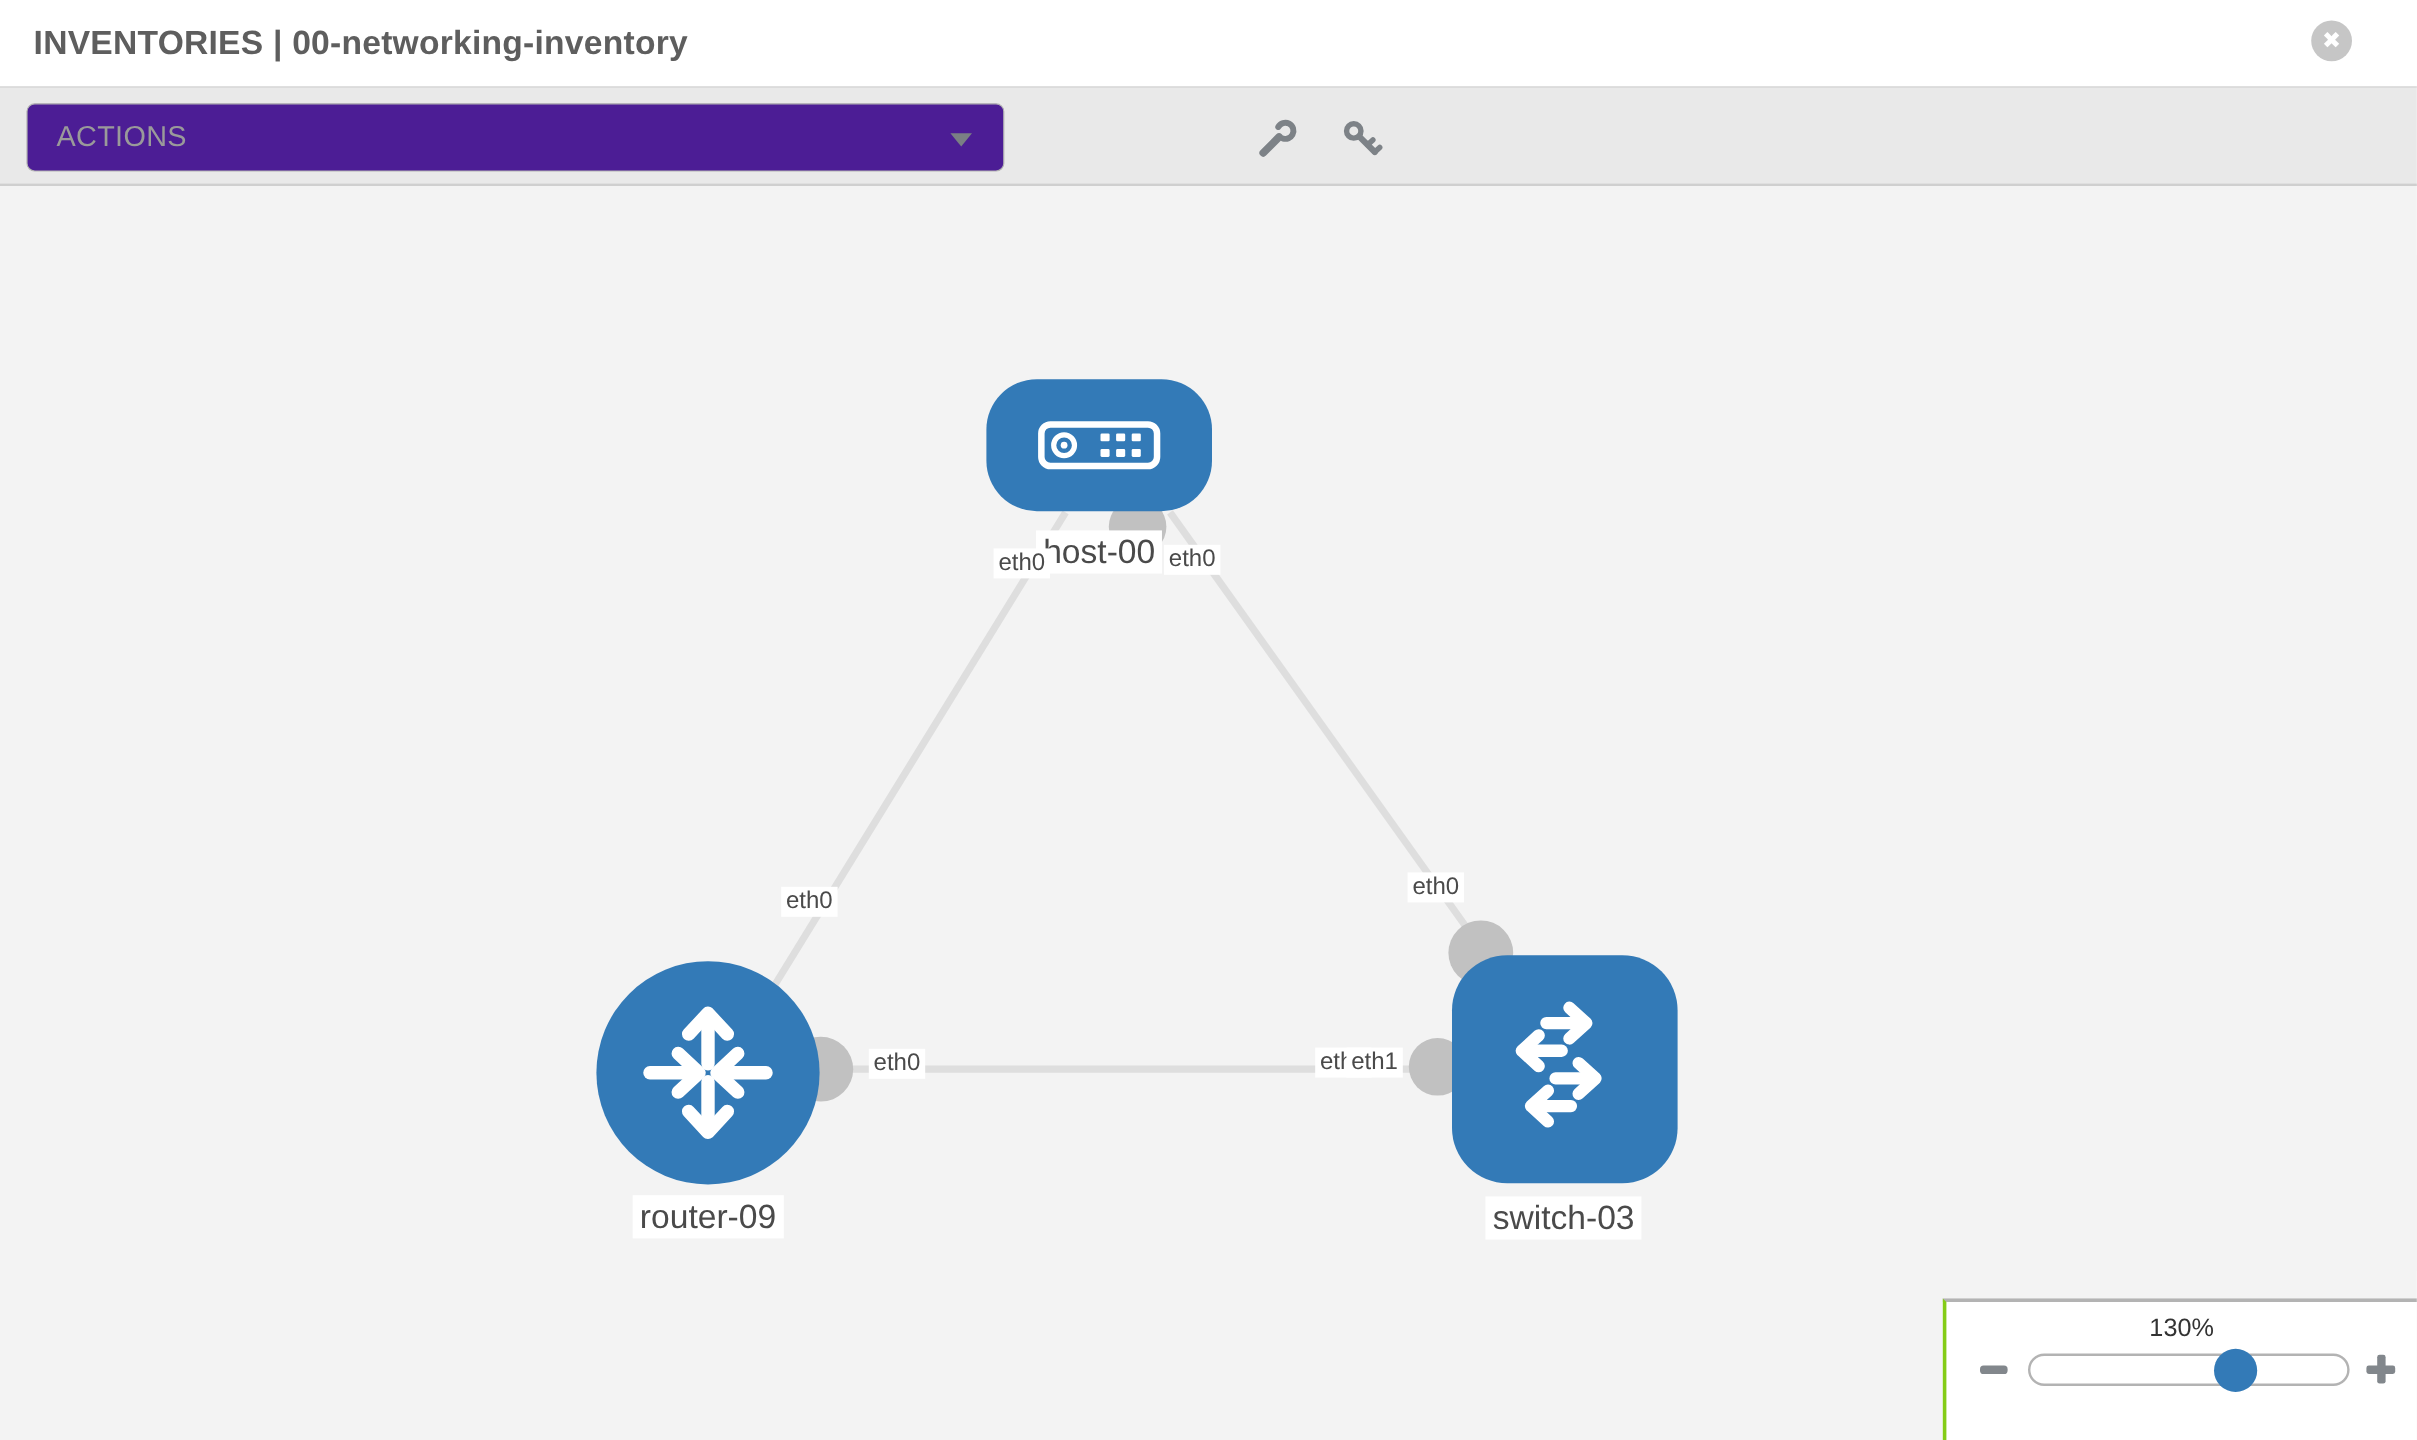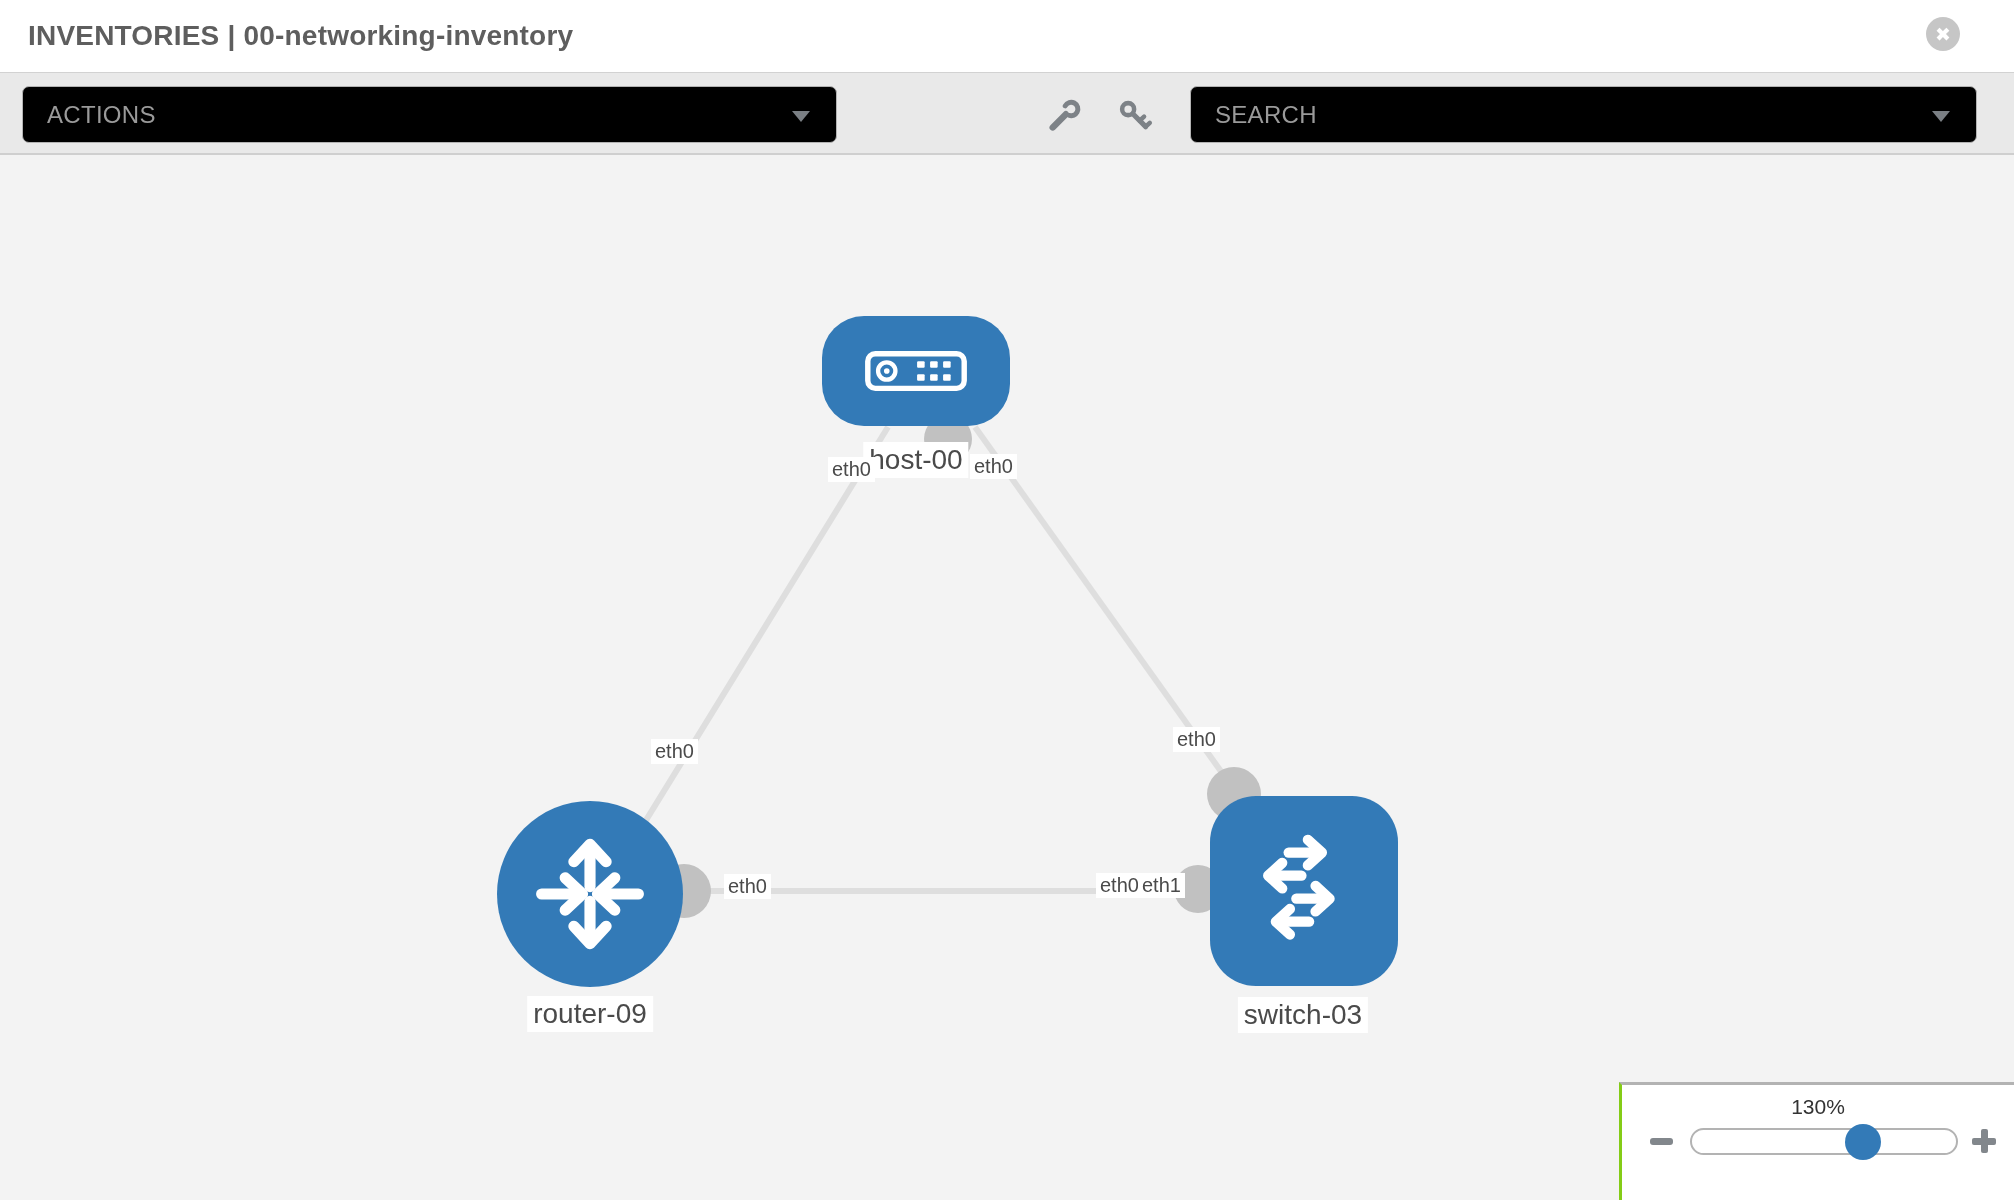"ACTIONS" .dropdown { background: #000000 -> #4c1d95 }
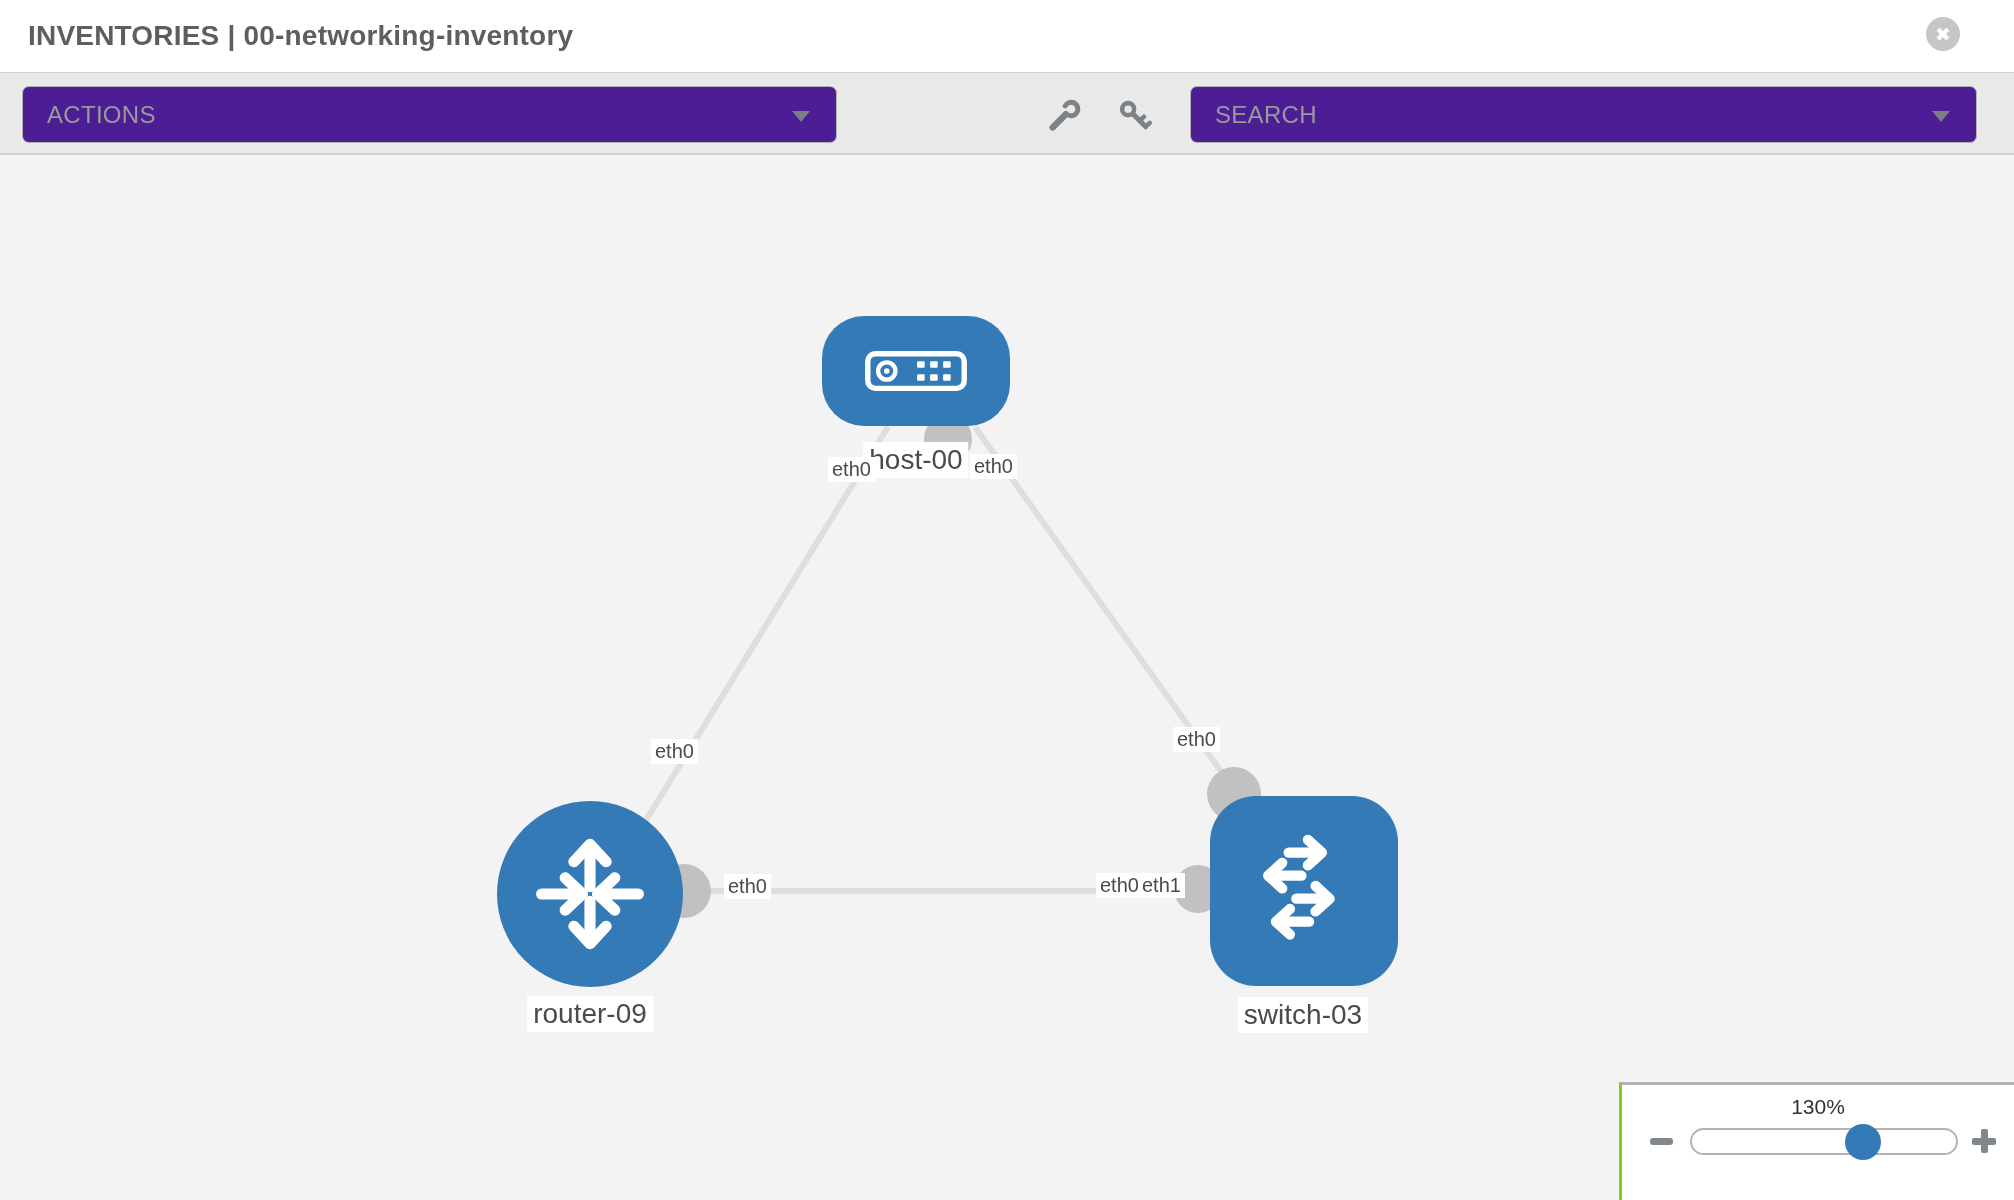"SEARCH" div.dropdown { html: <div> <span>SEARCH</span> <span></span> </div> -> none }
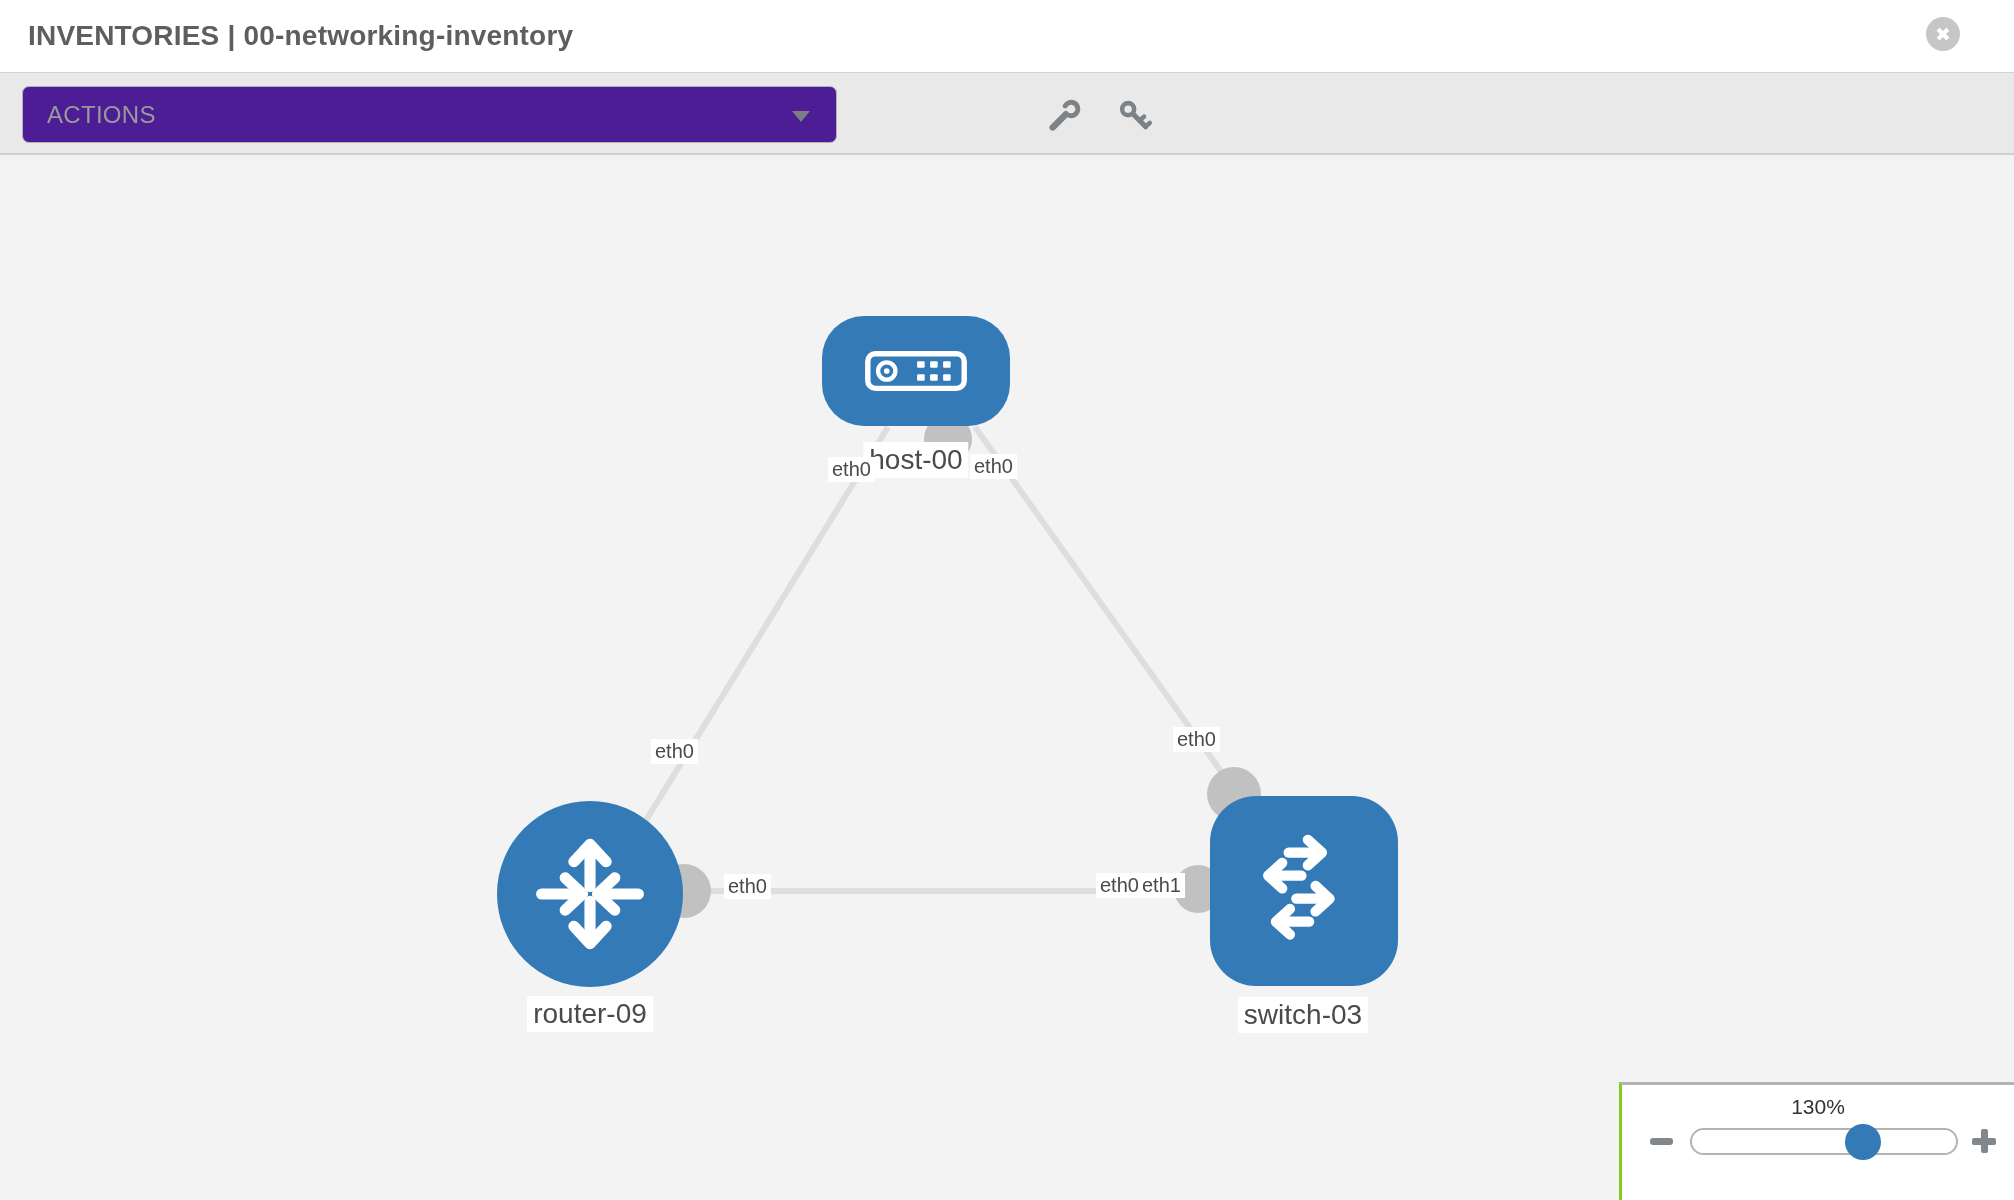"eth1" .if-switch-front { margin-left: 16px -> none }
